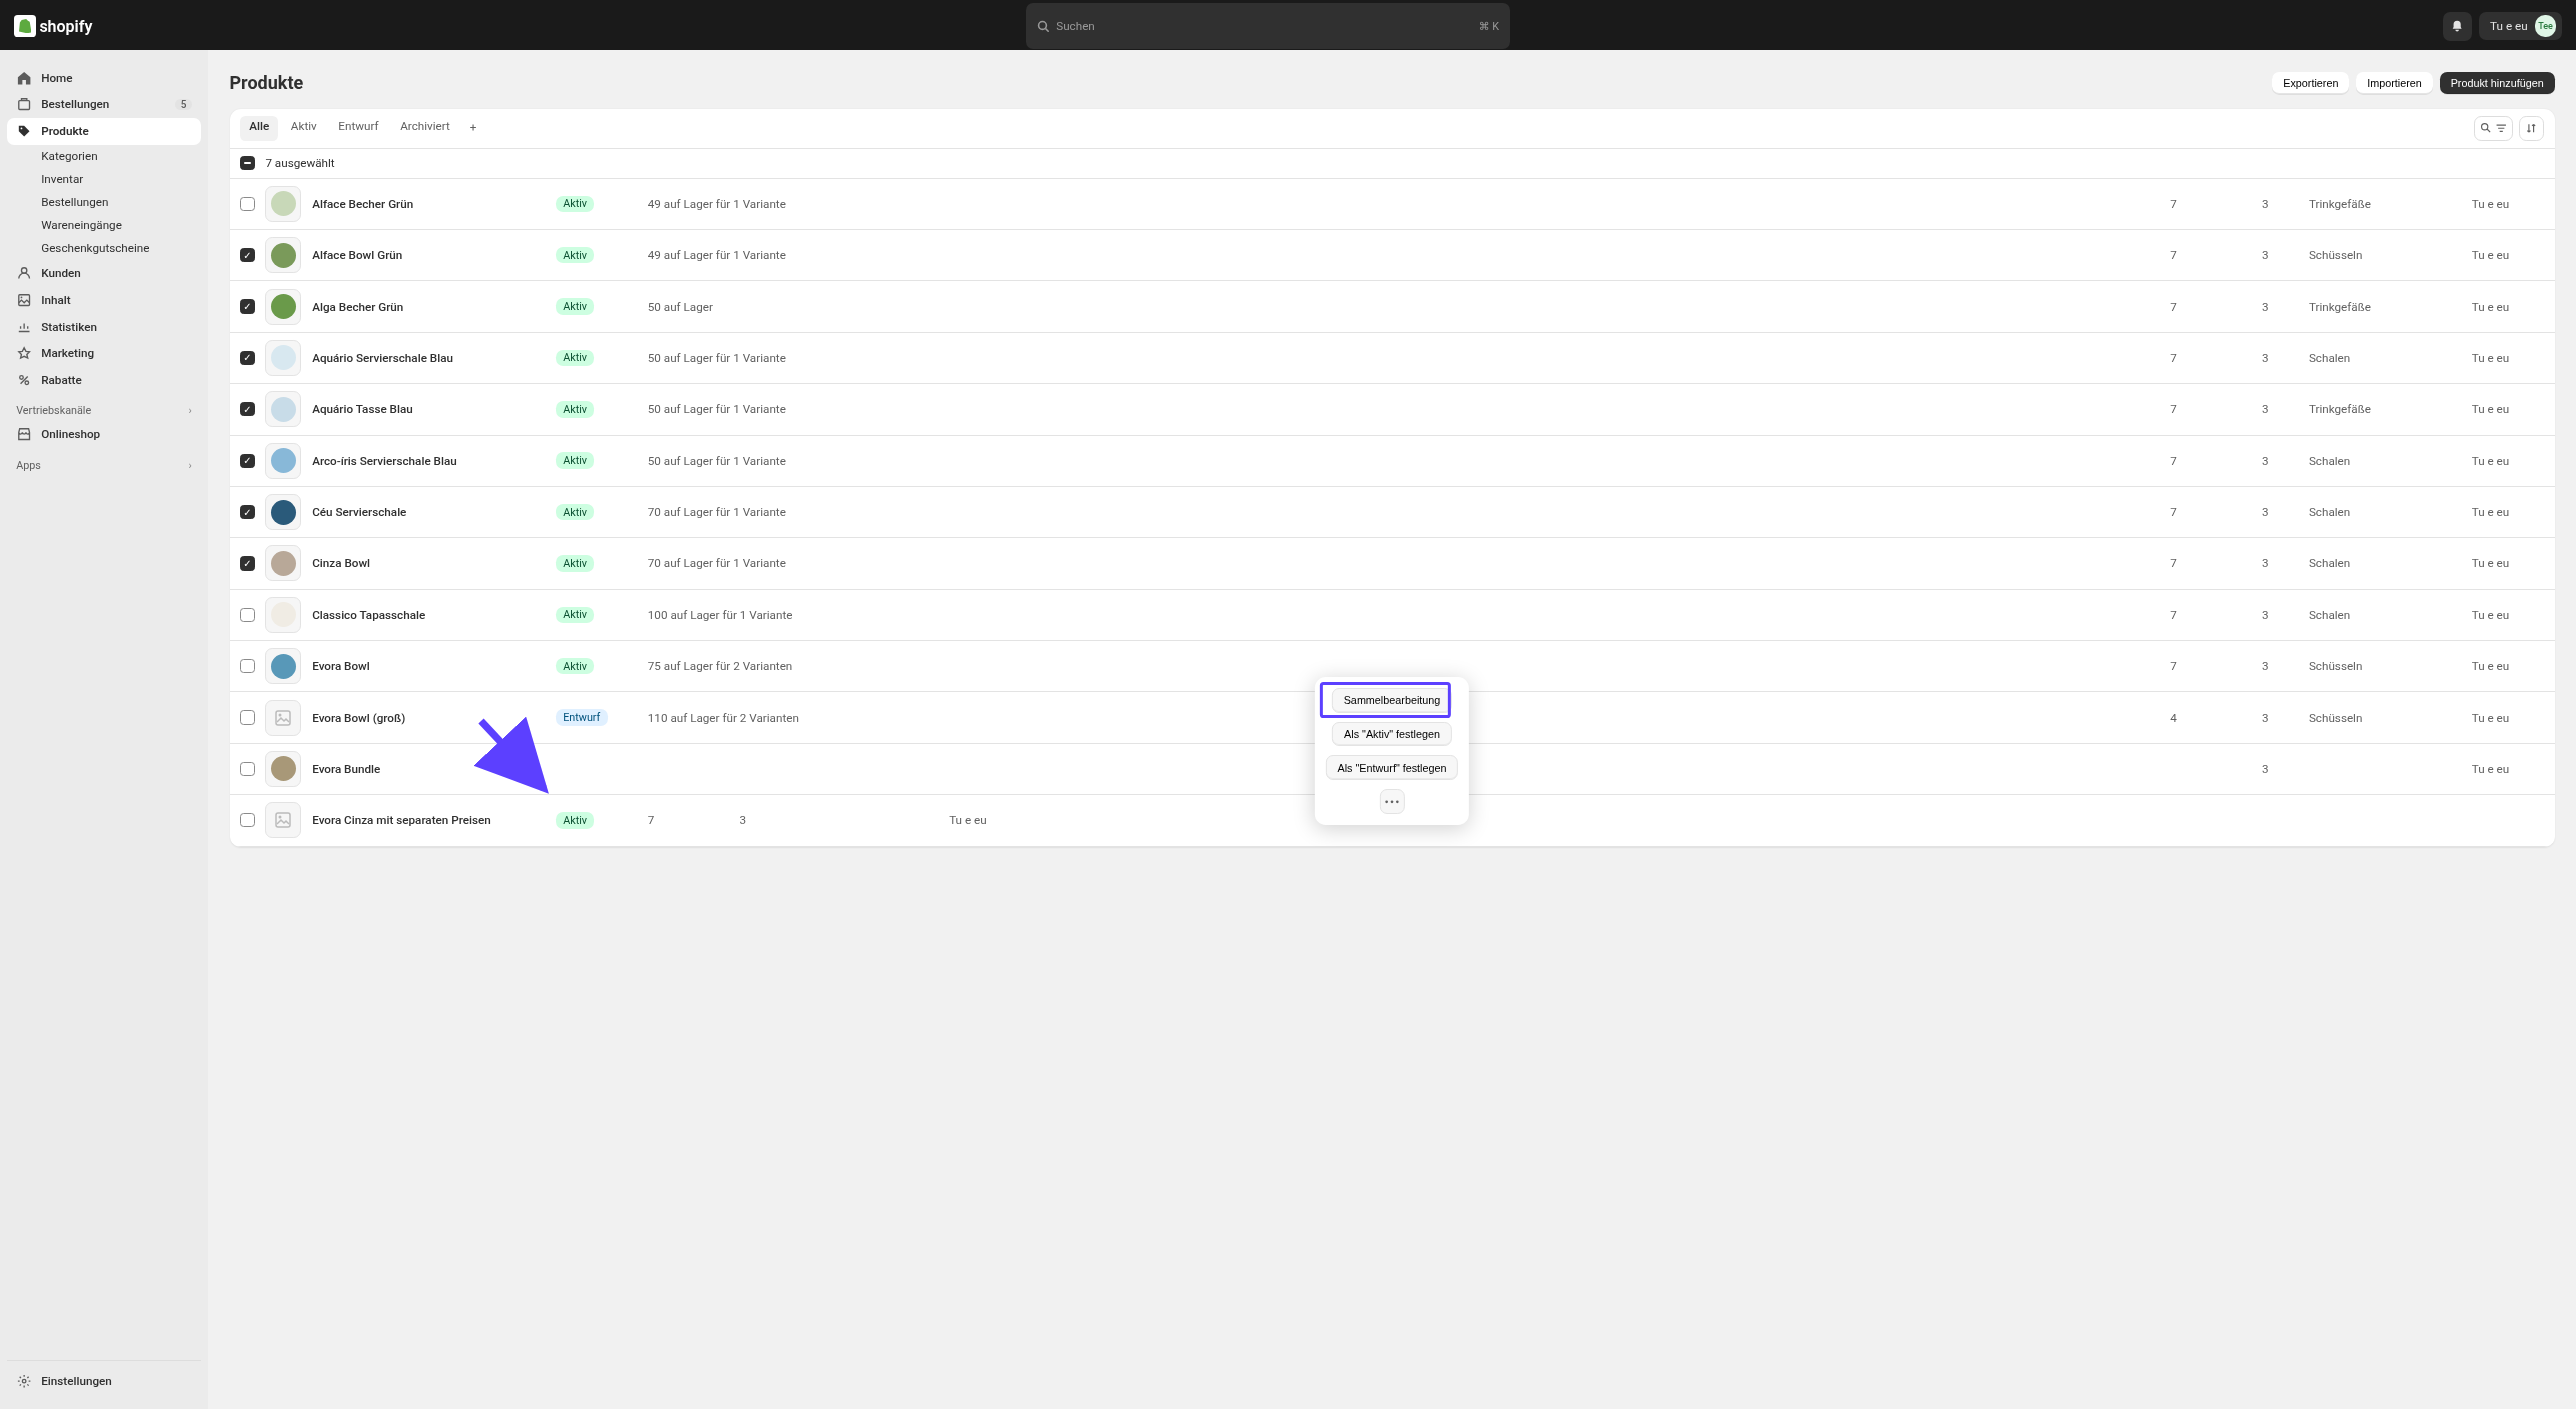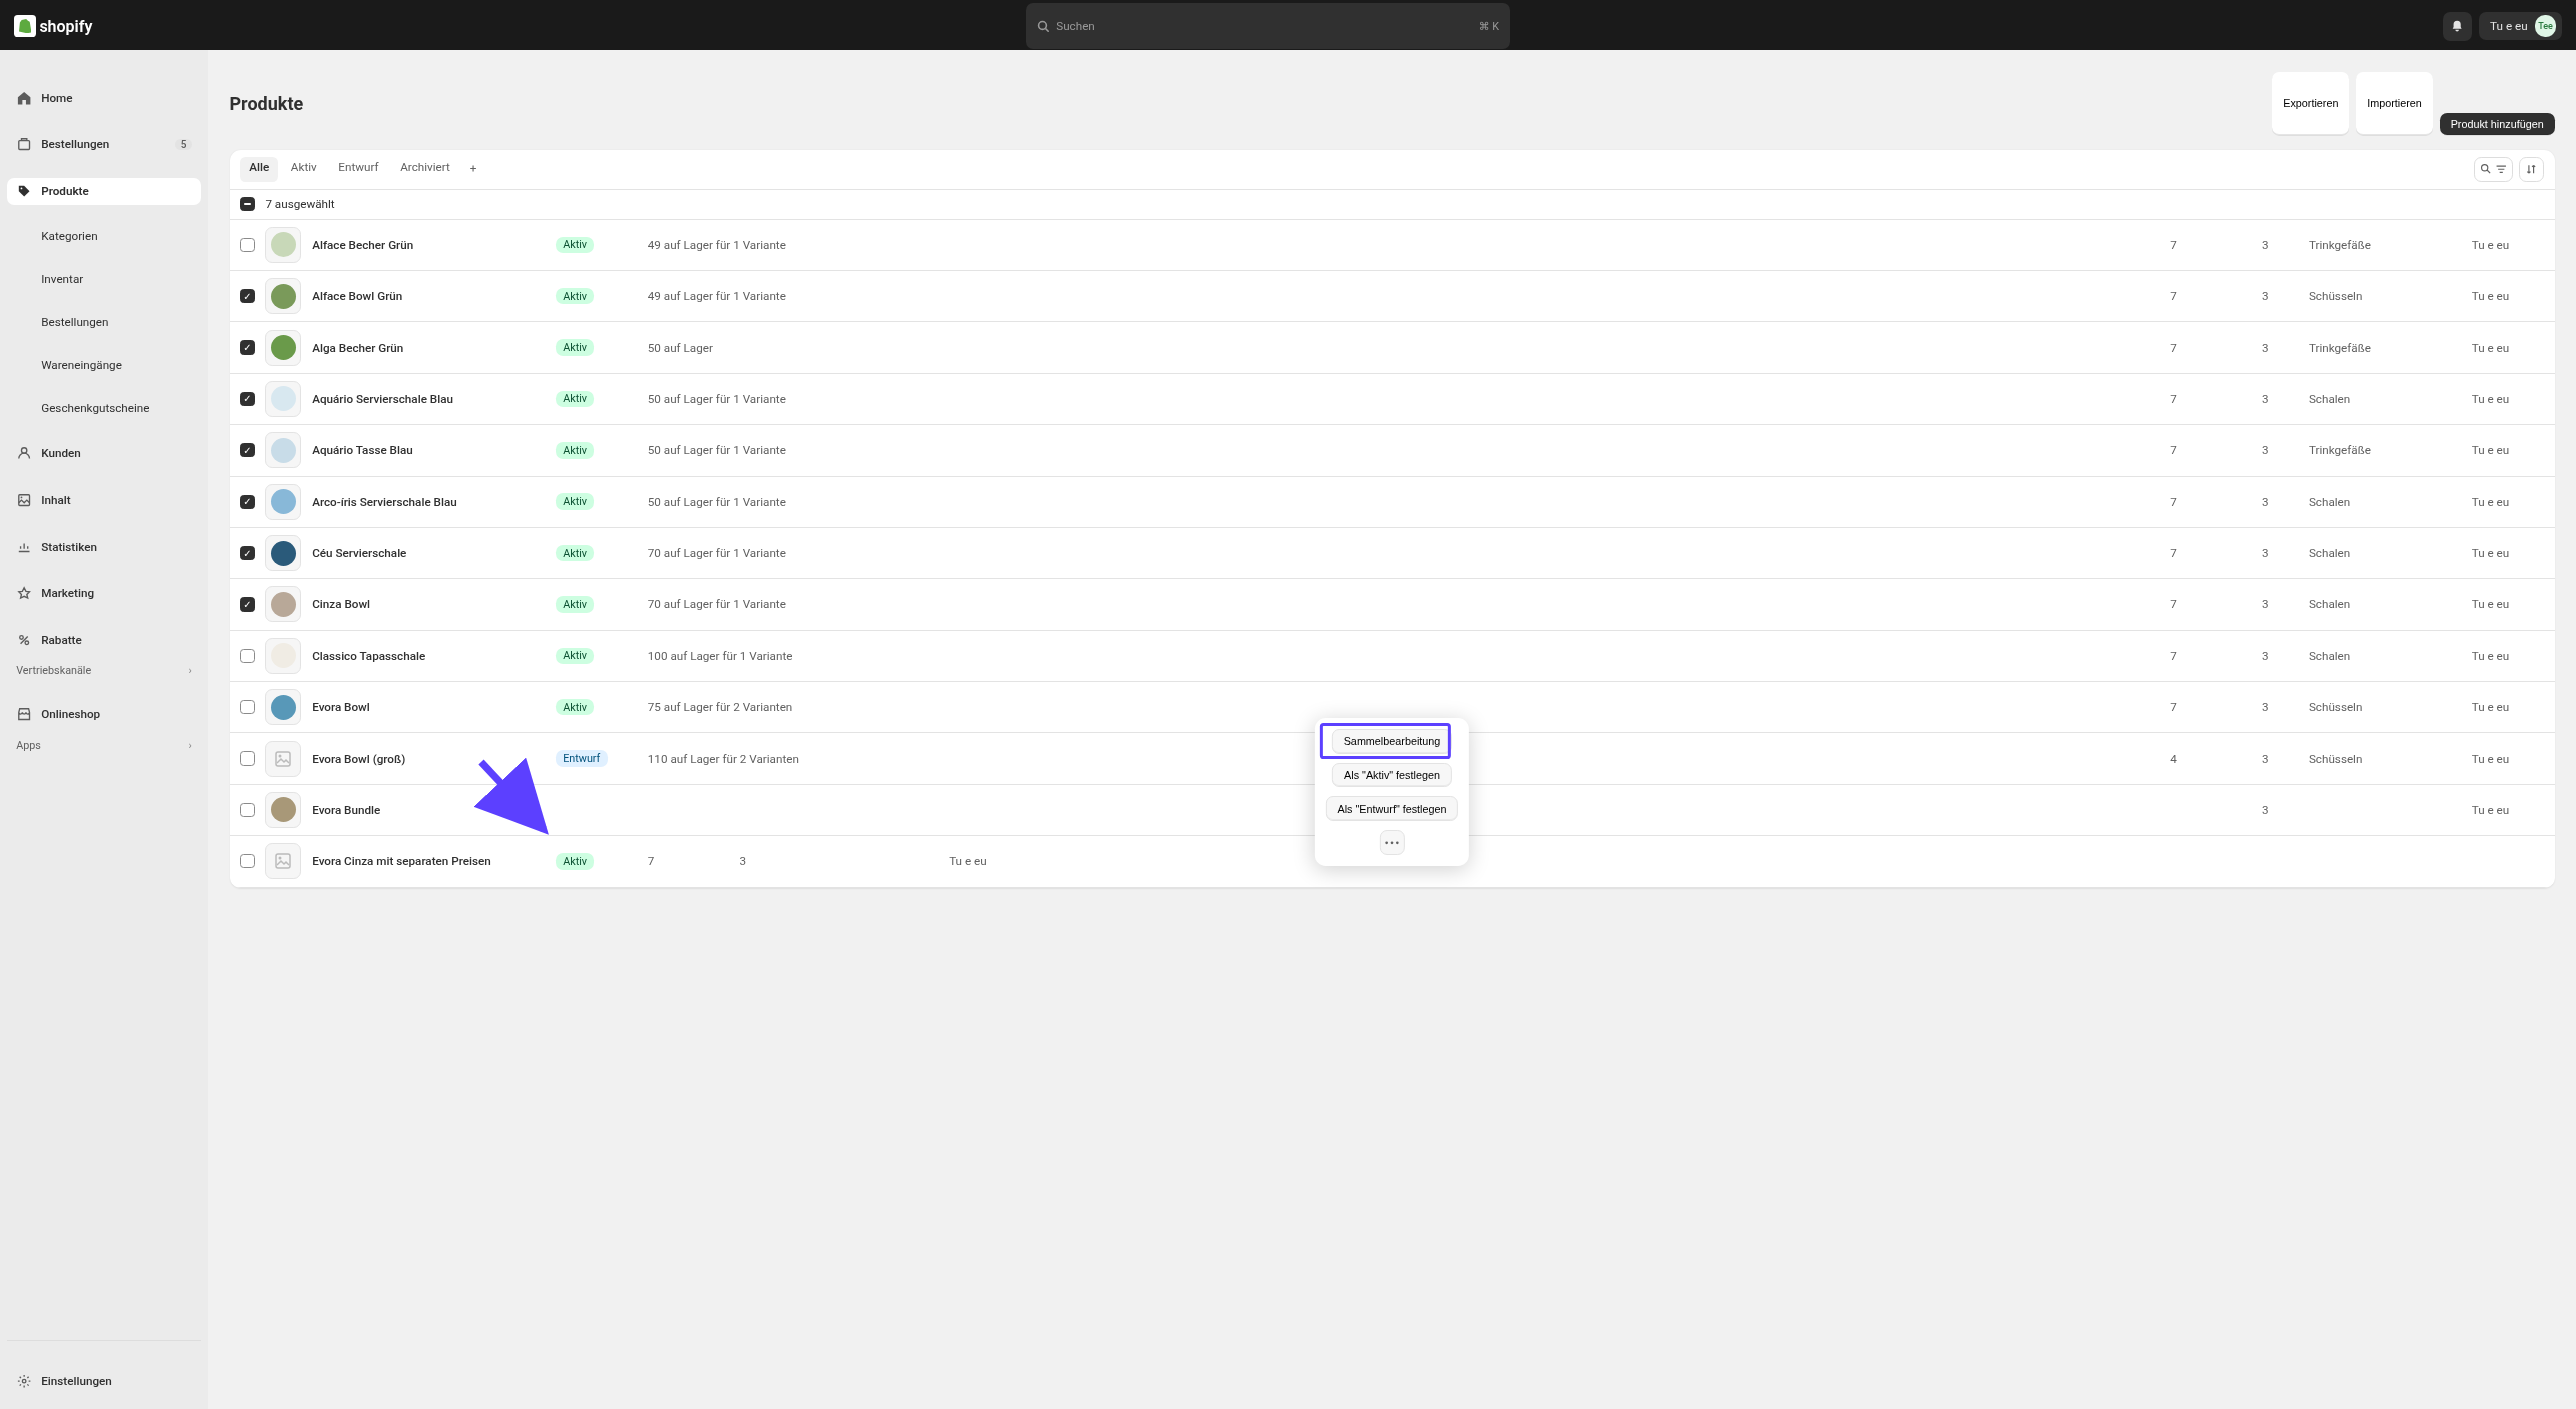"Home" .nav-item { margin-top: 20px -> none }
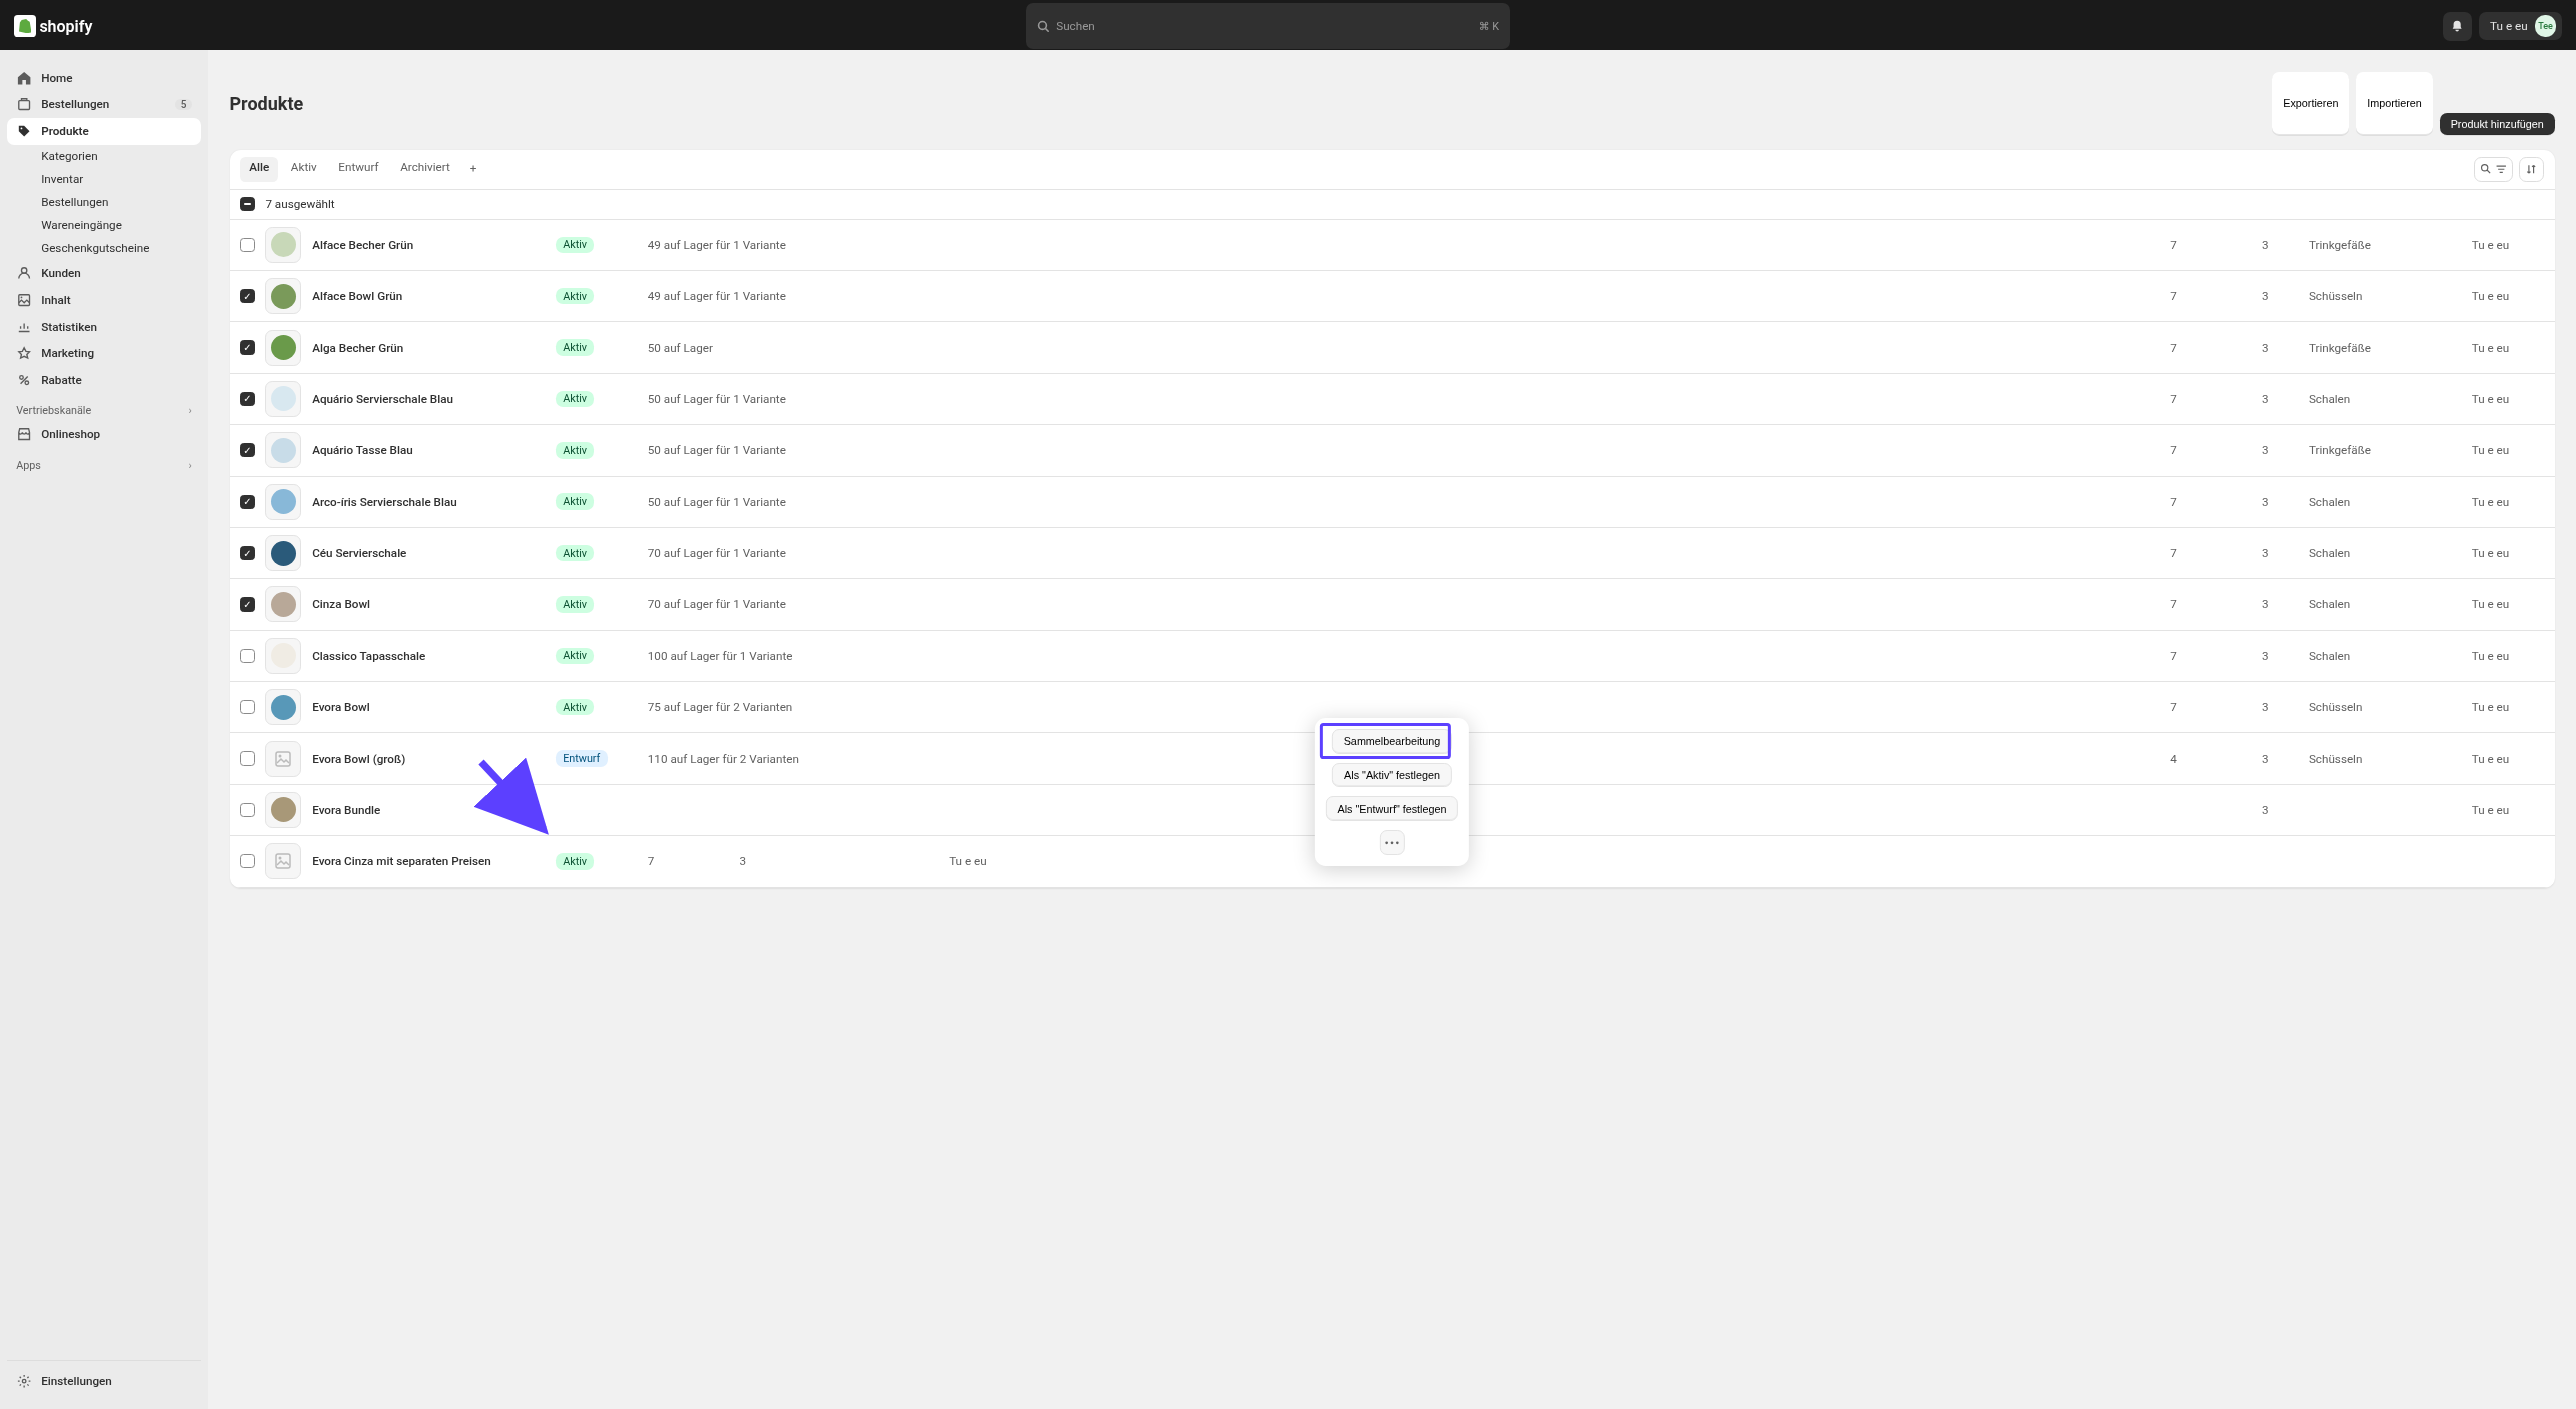"Produkt hinzufügen" .btn-primary { margin-top: 41px -> none }
